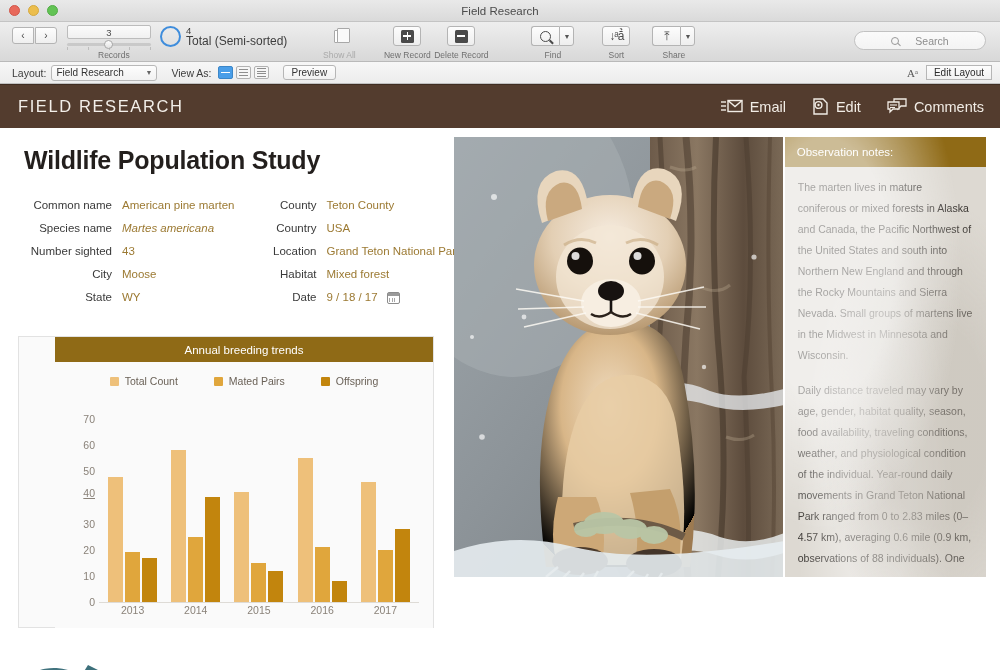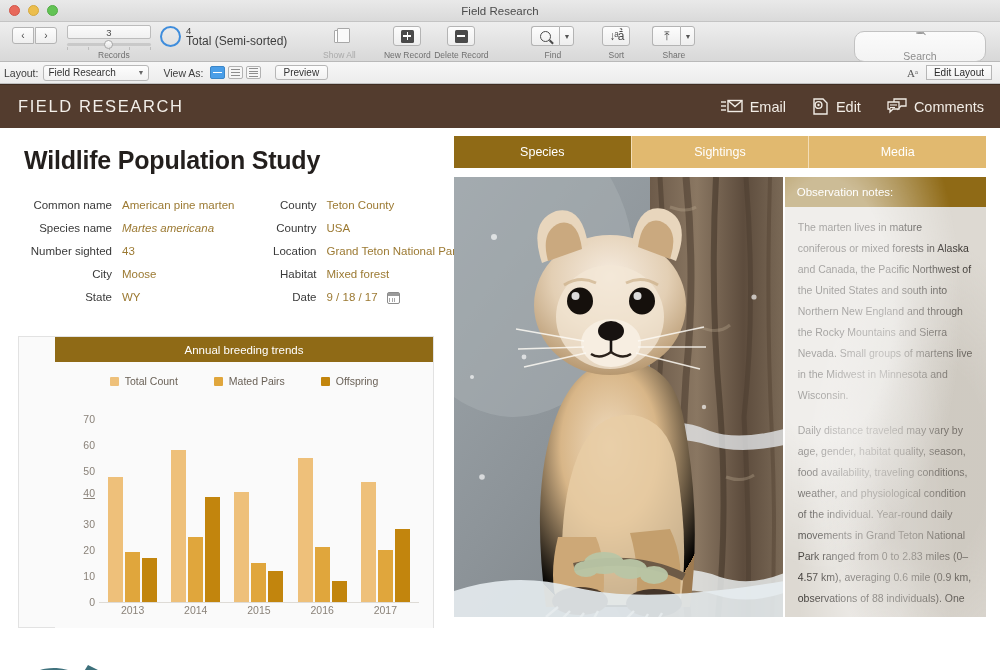"Search" .searchbox { flex-direction: column -> none; height: 31px -> 19px }
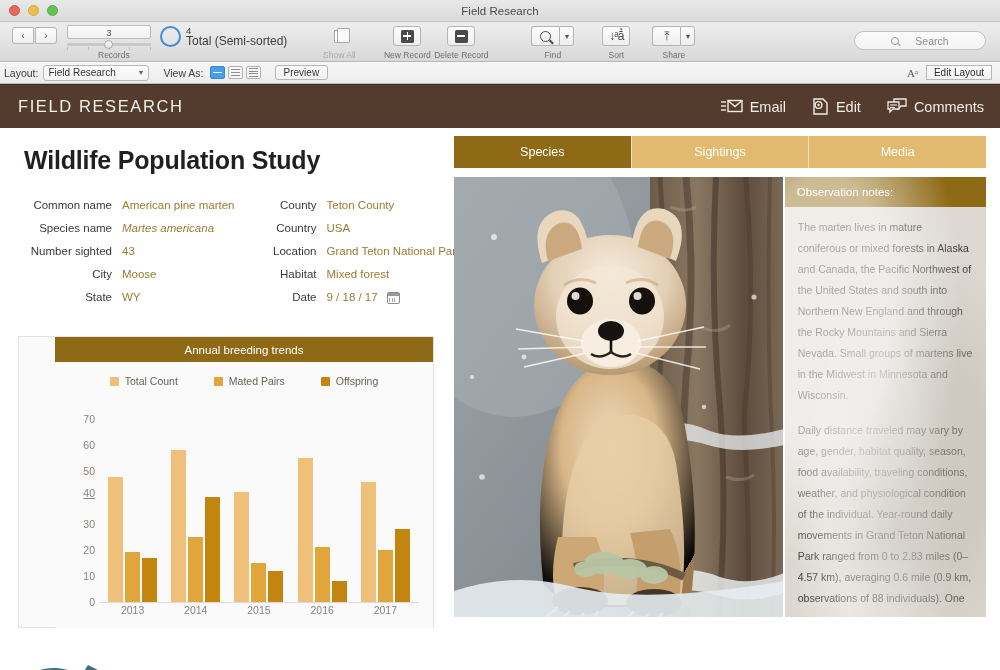"Layout:" .layoutbar { padding: 0 4px -> 0 12px }
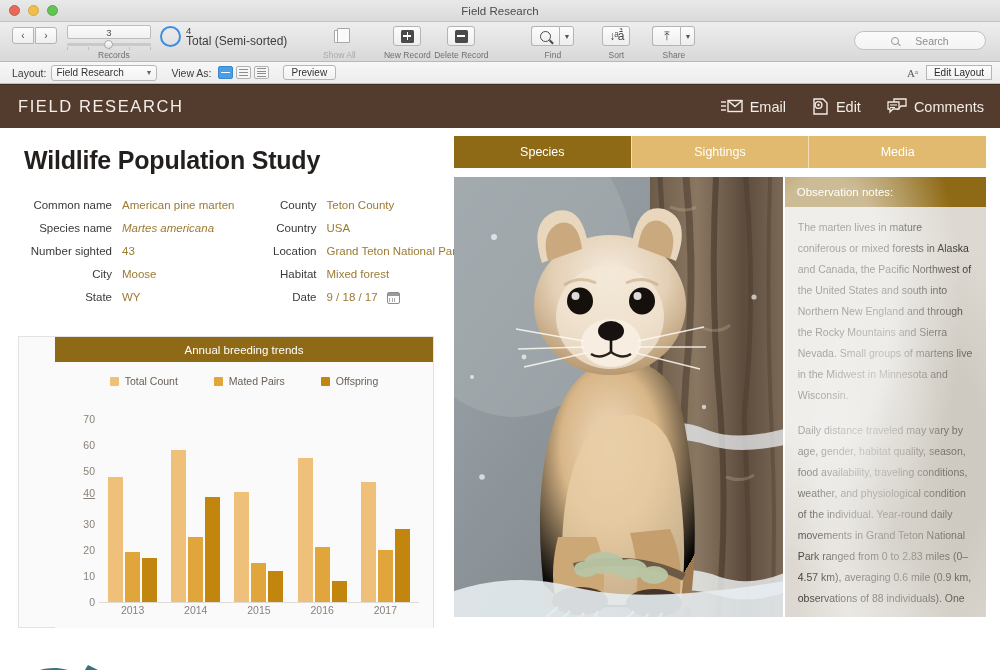"Species" div.tabs { html: <div> <div>Species</div> <div>Sightings</div> <div>Media</div> </div> -> none }
